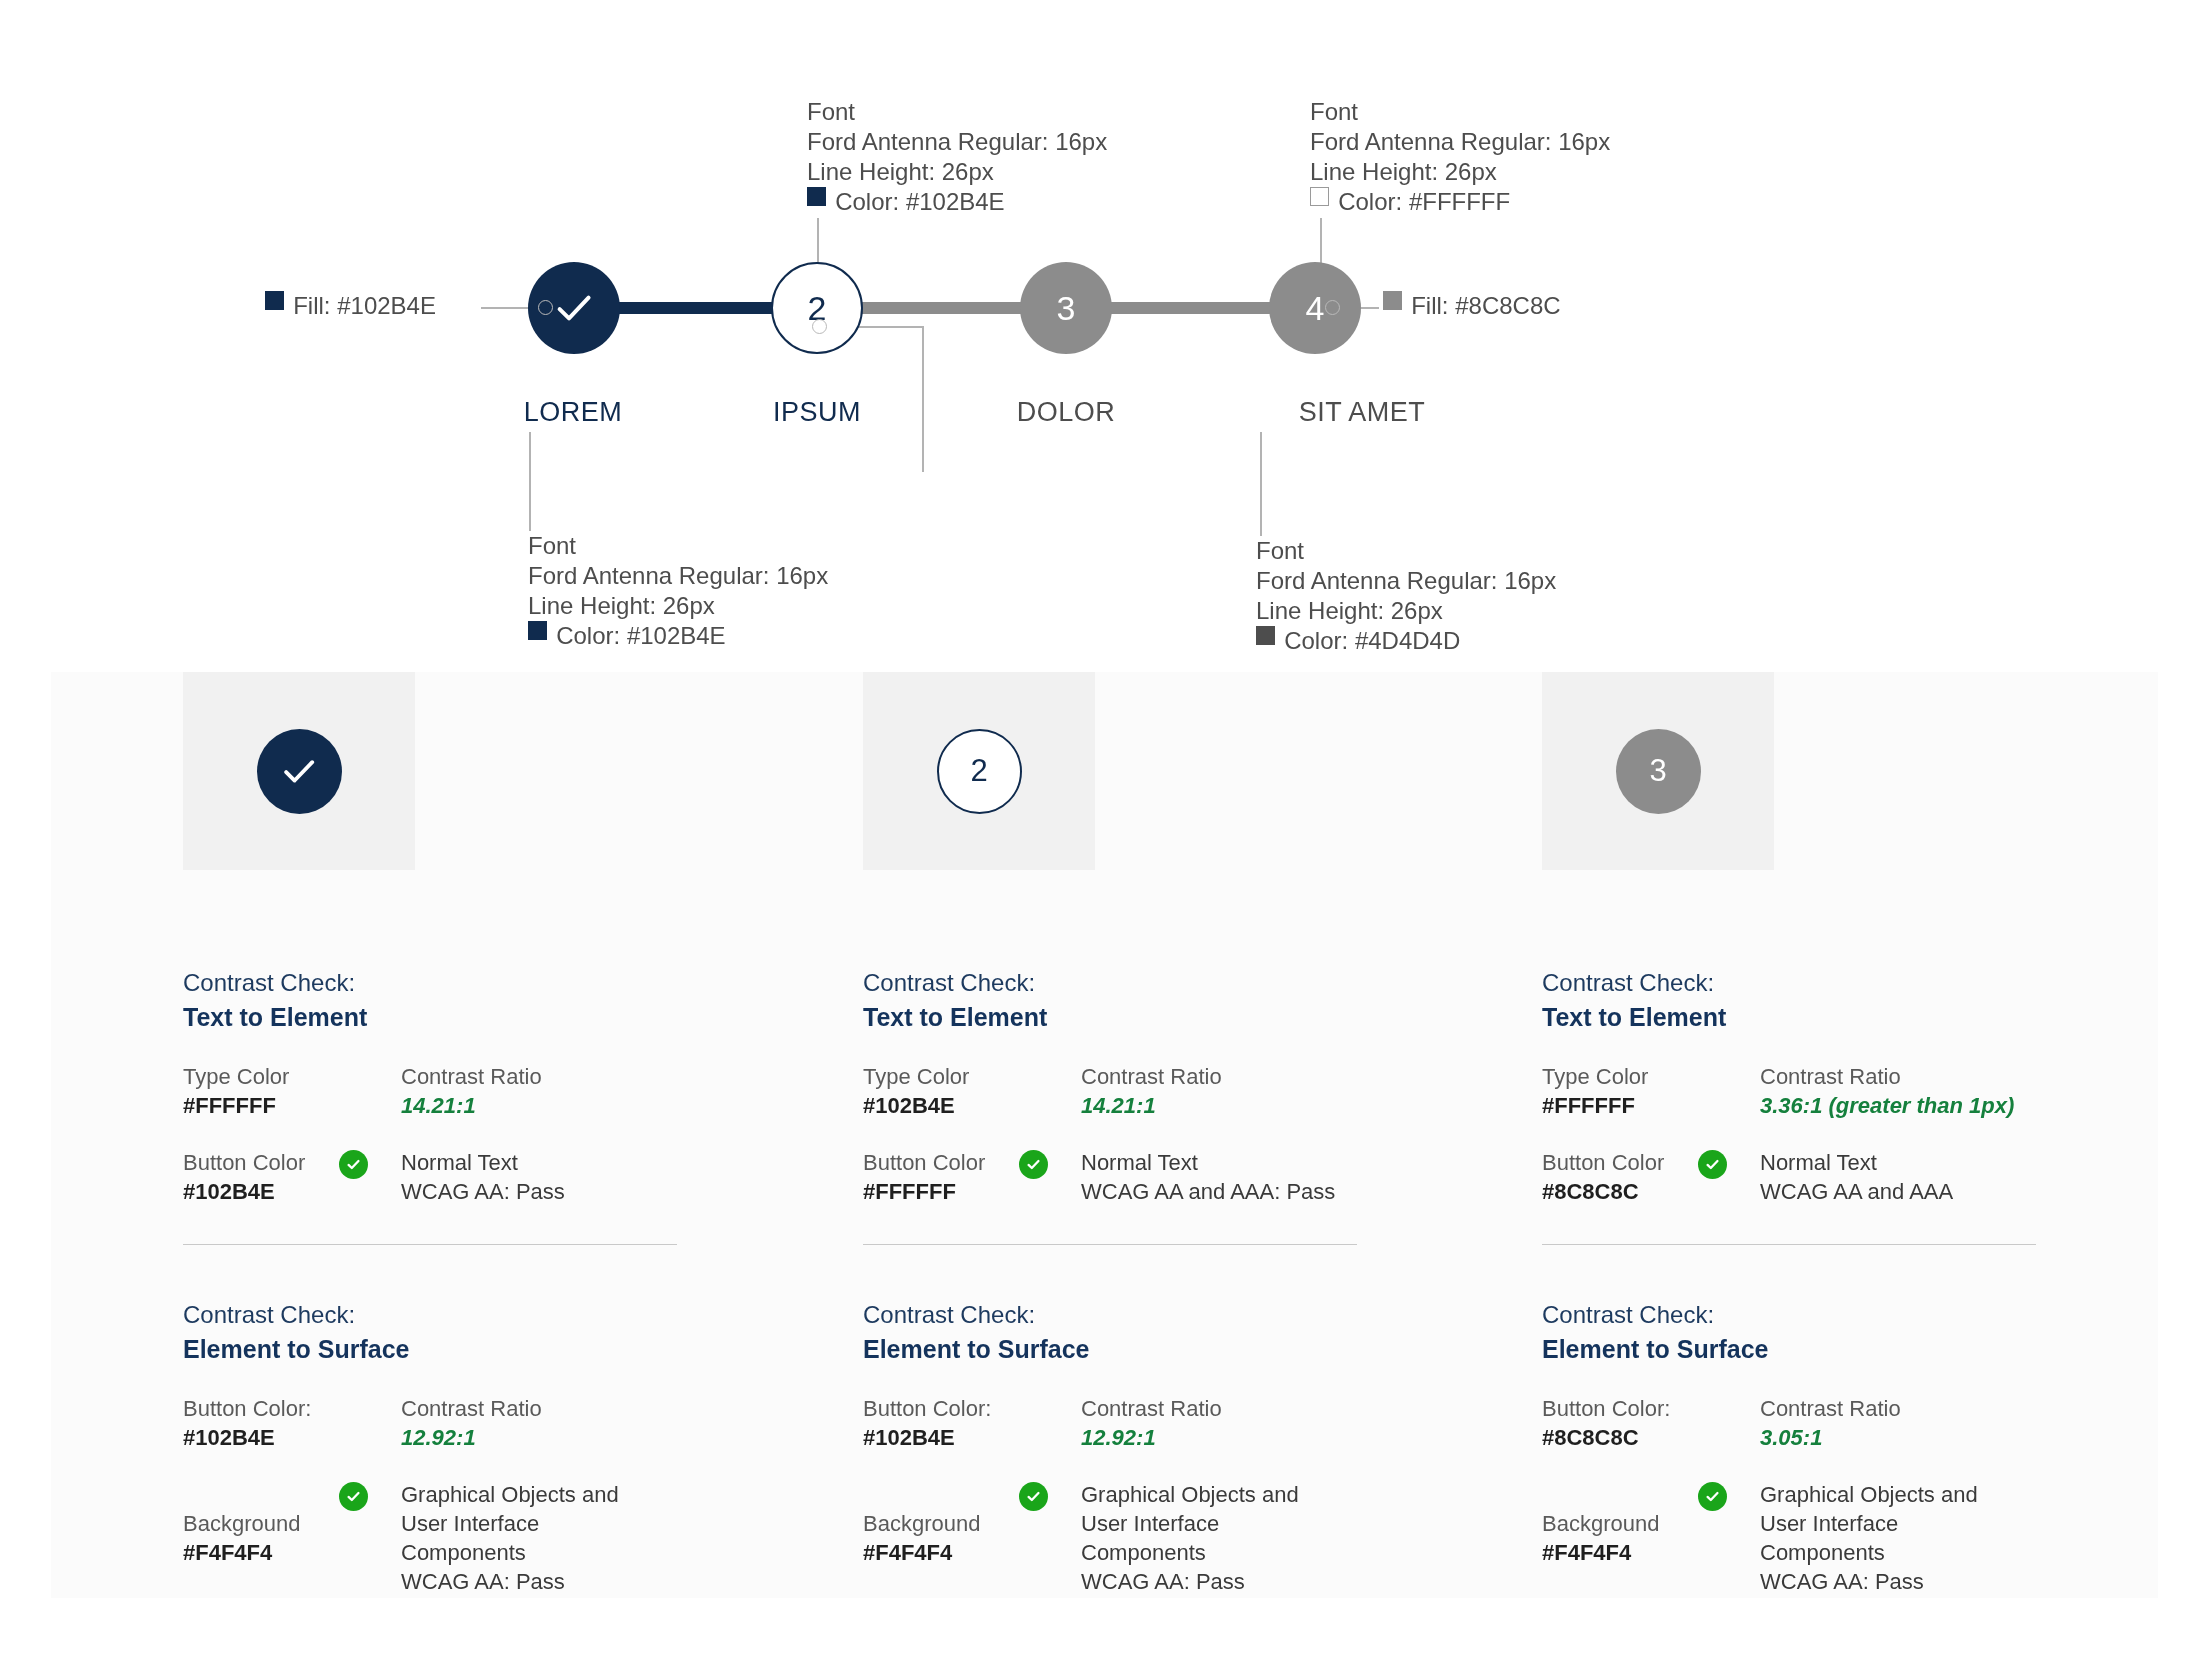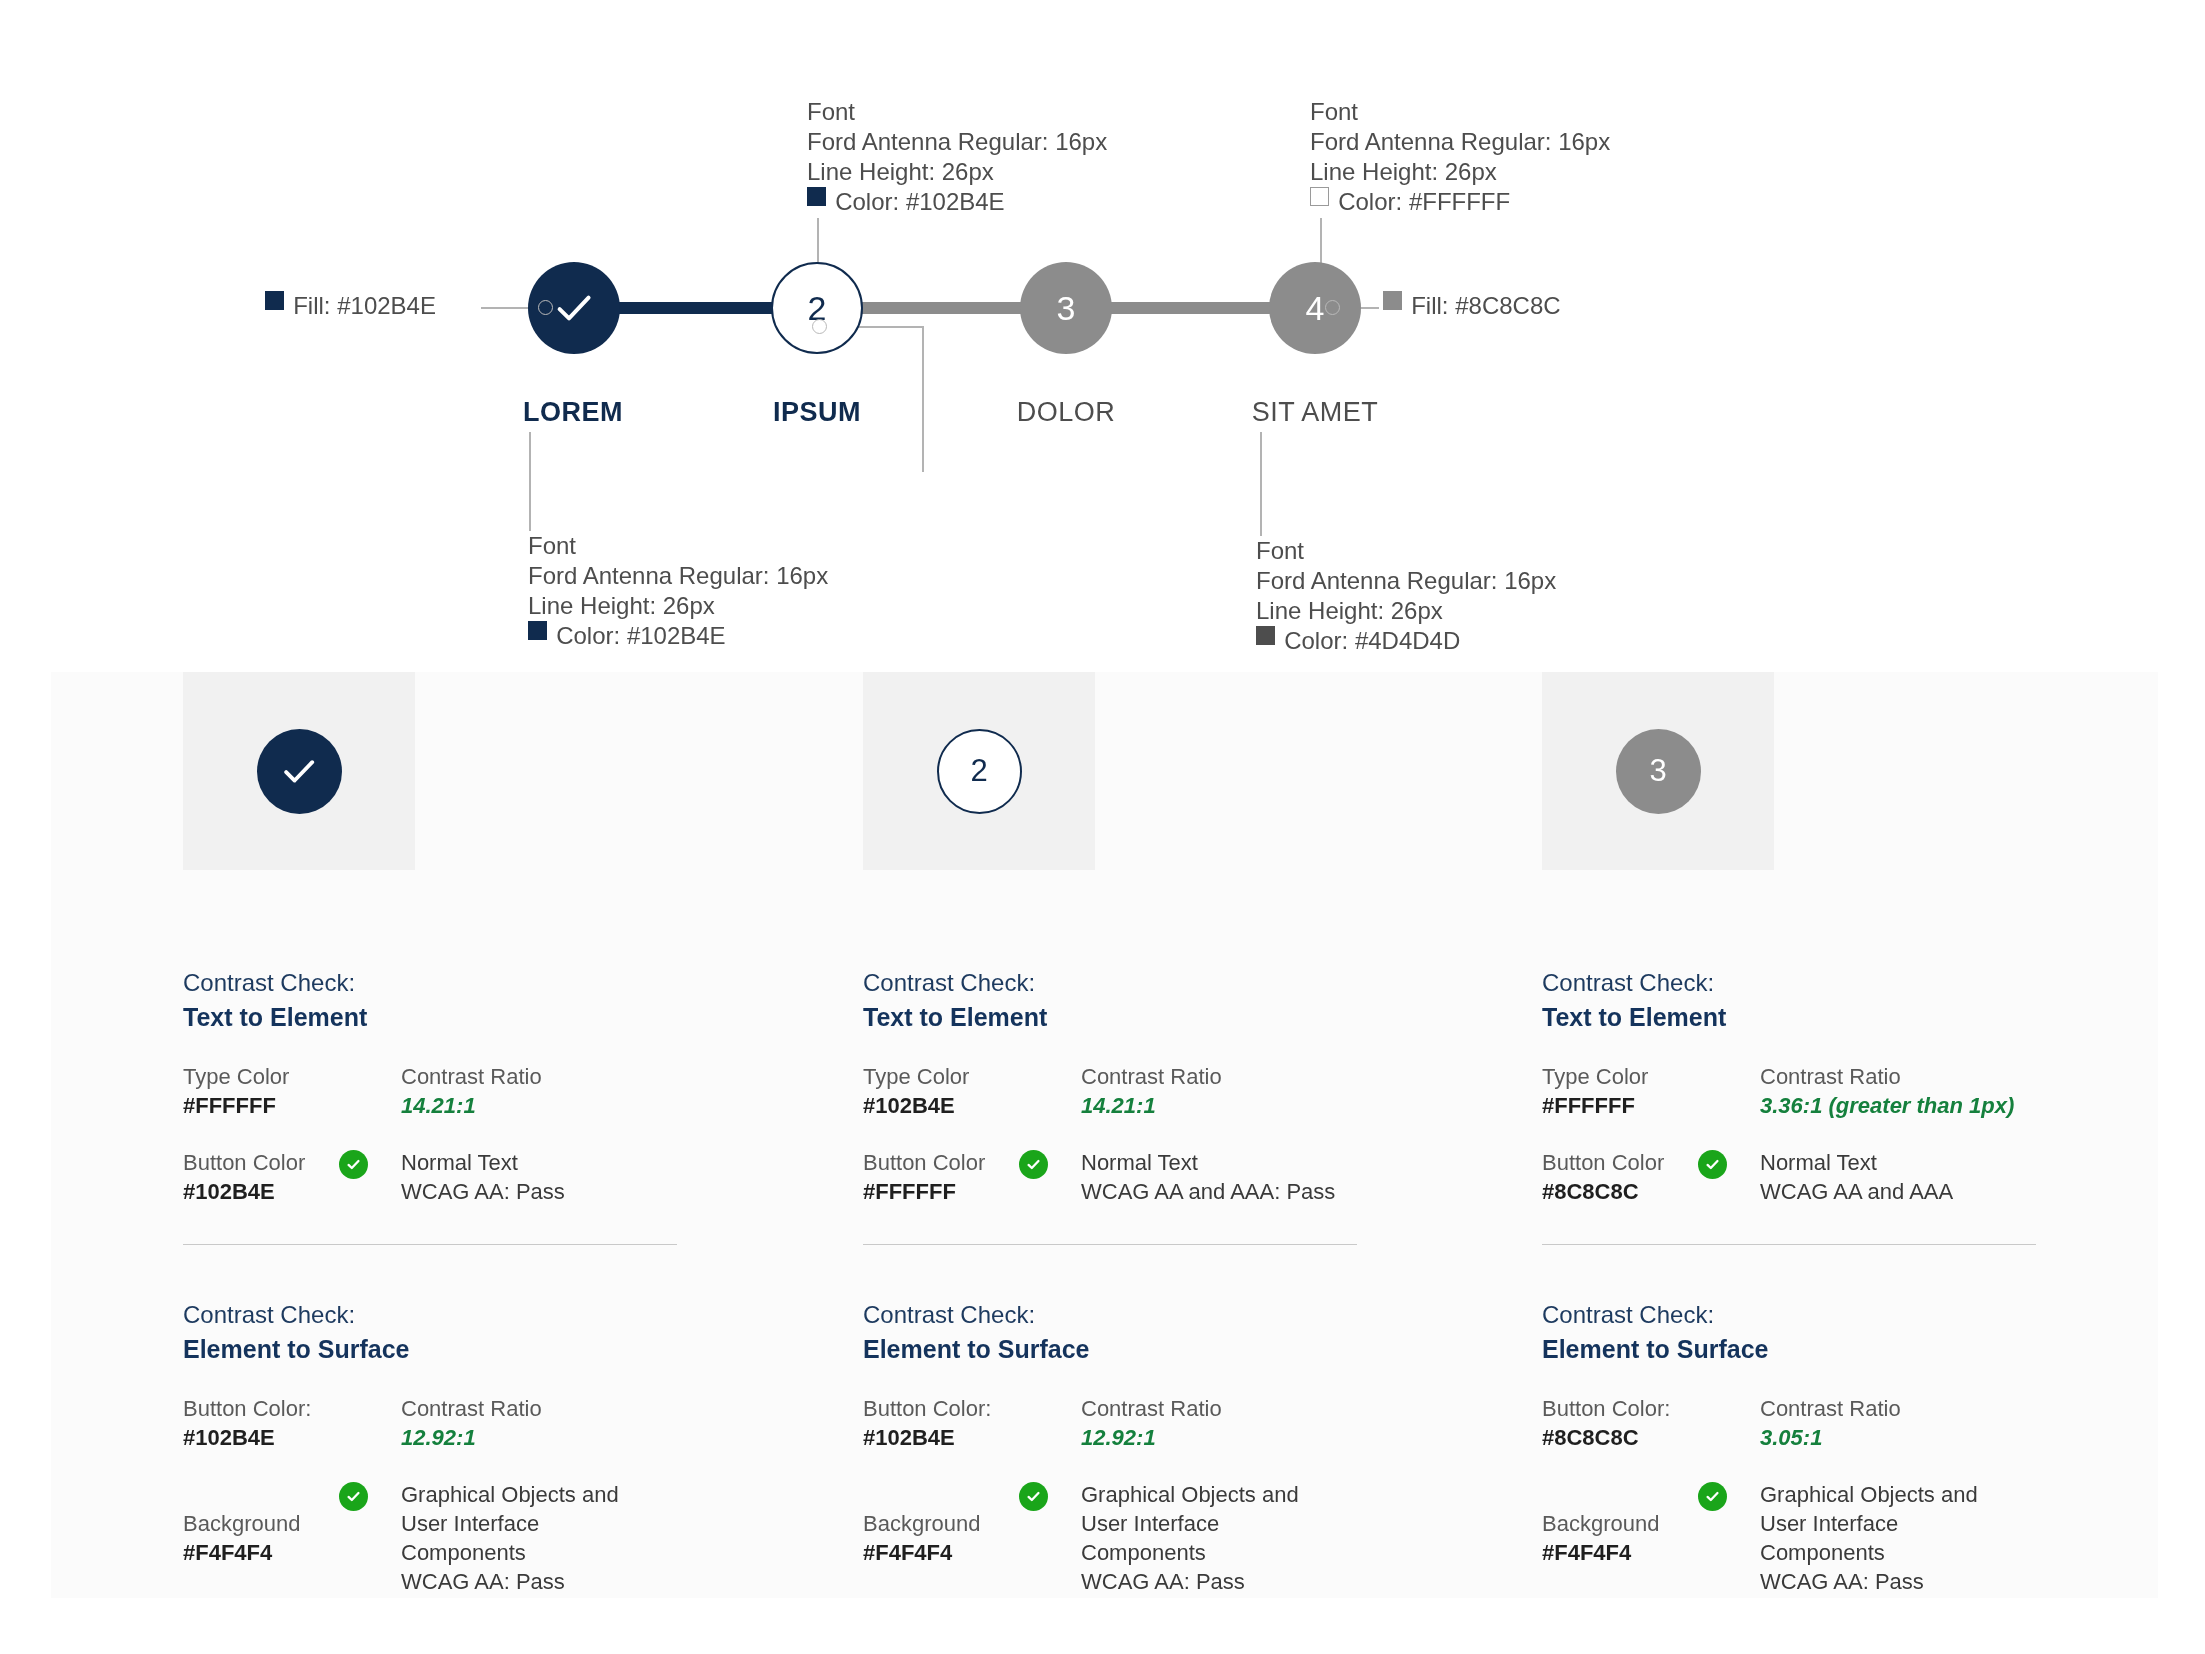"LOREM" .step-label.blue { font-weight: bold -> none }
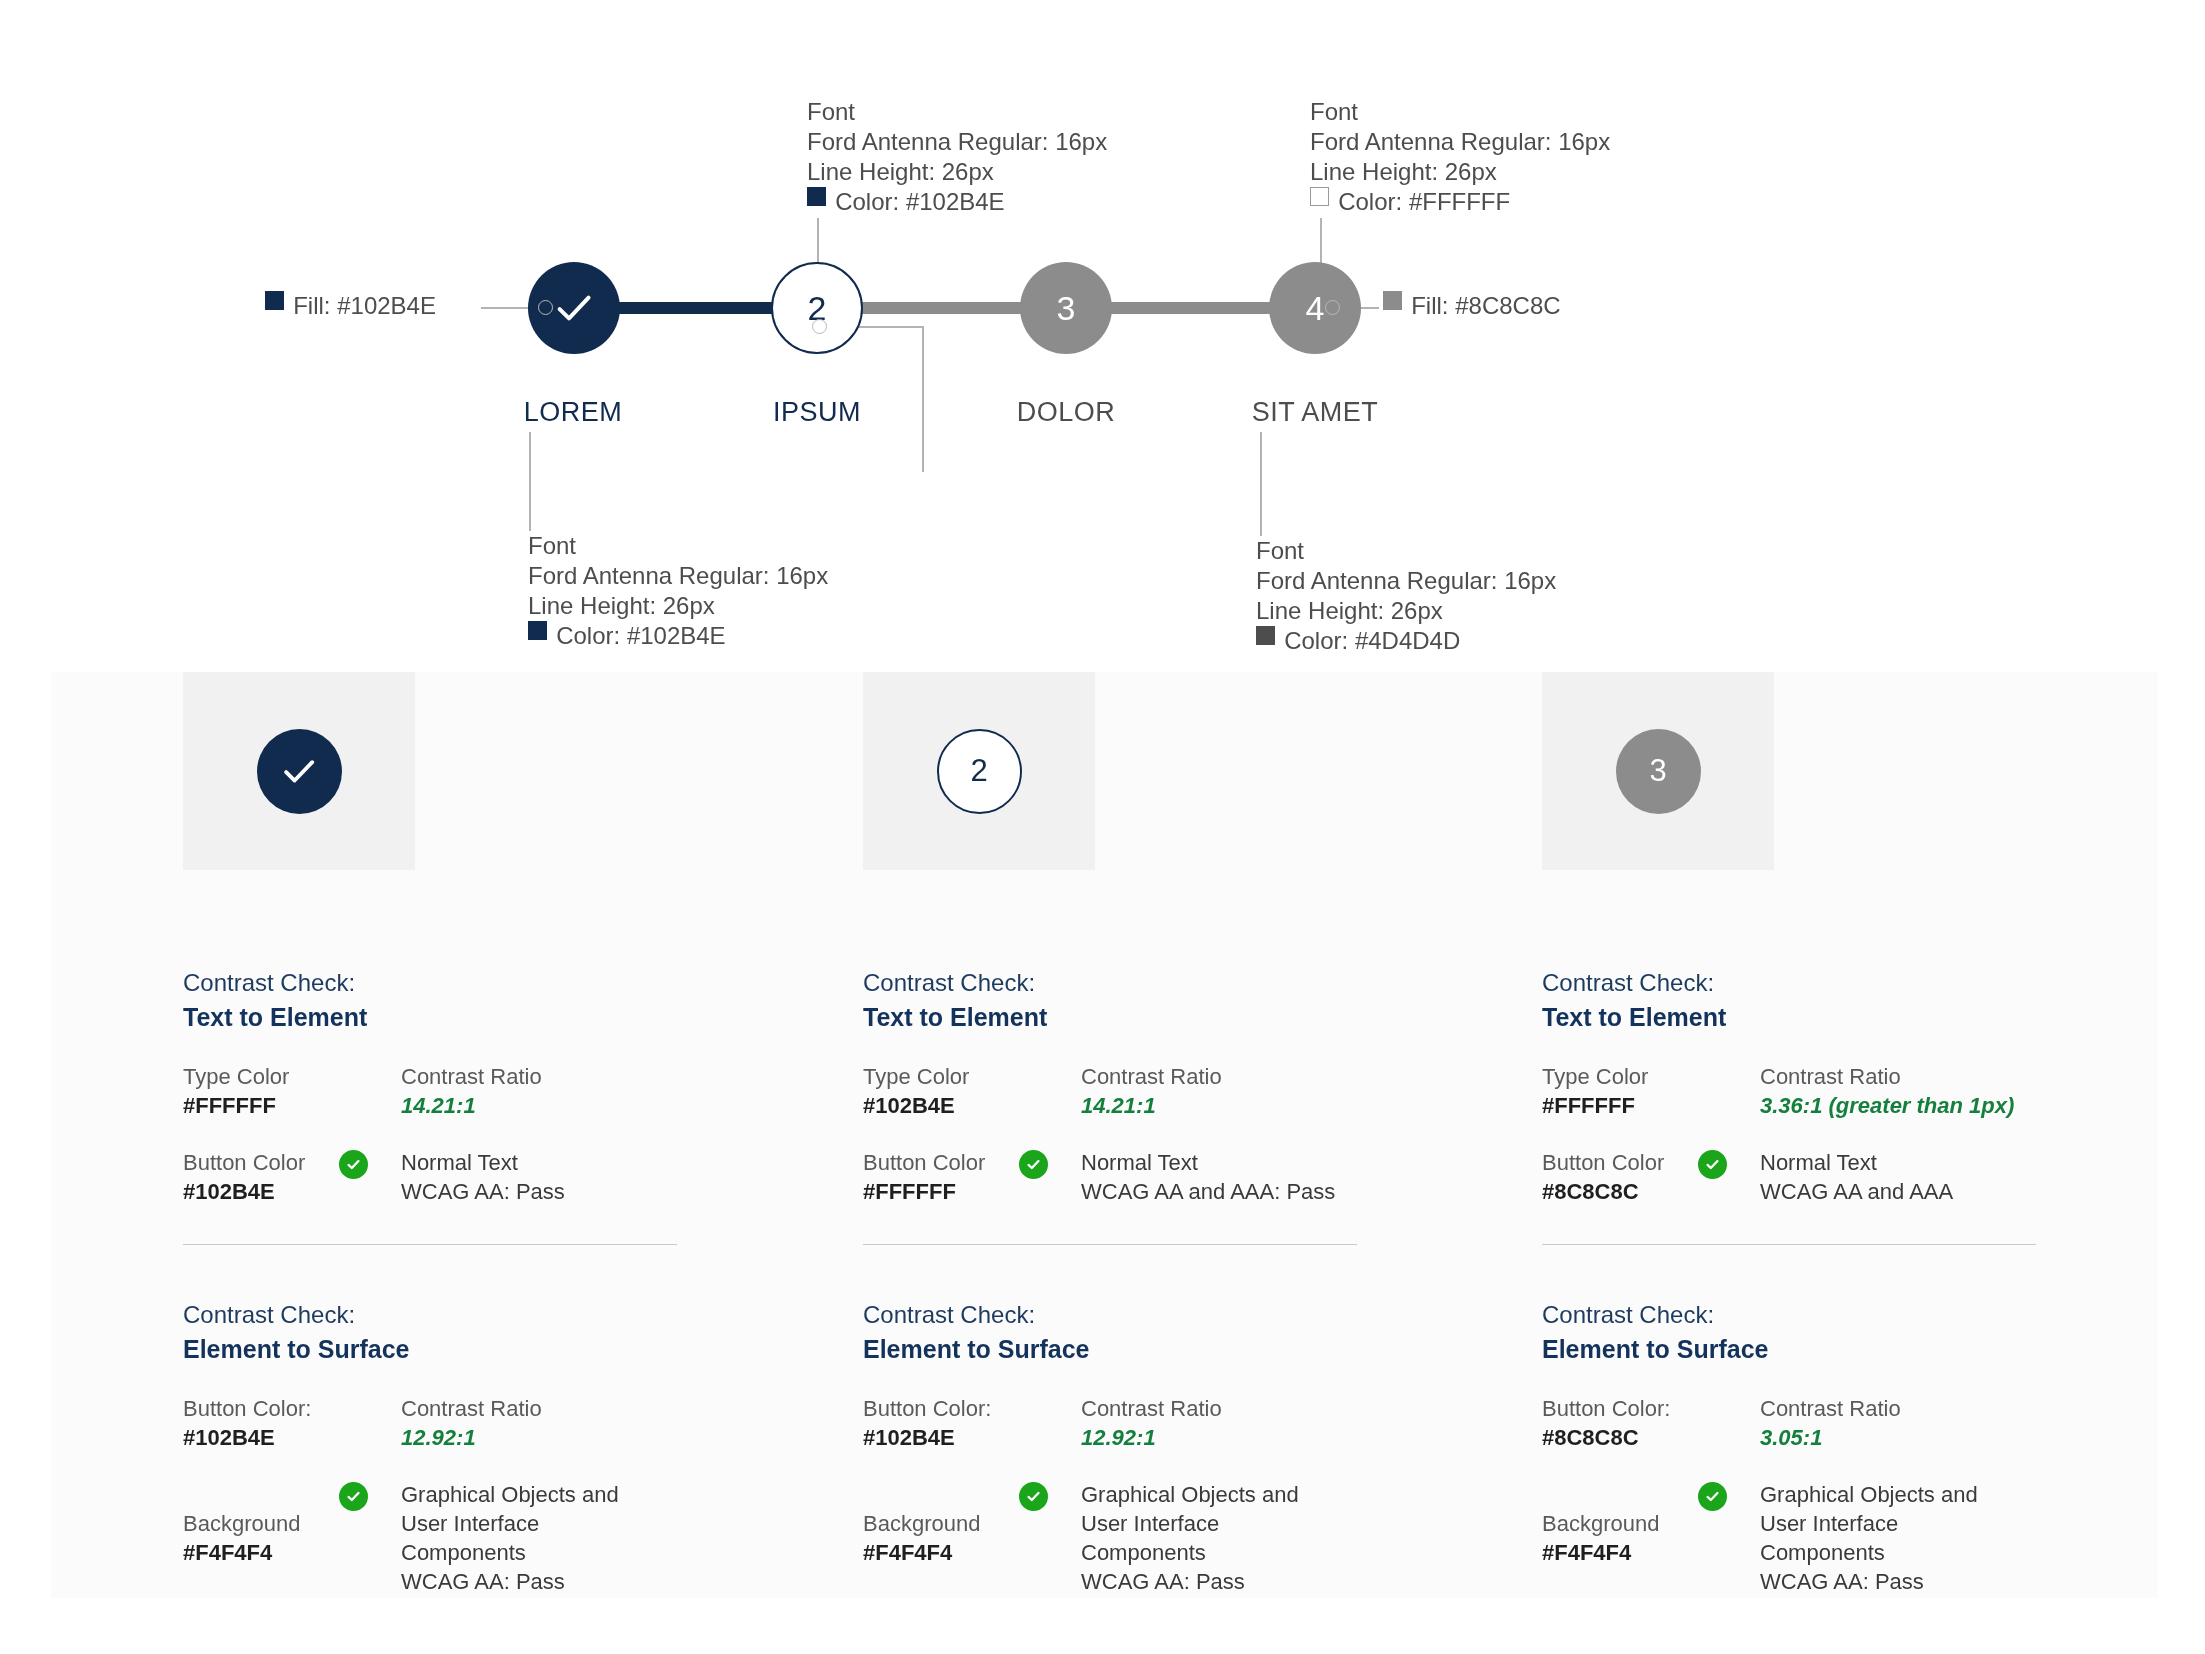"SIT AMET" div.step-label { left: 1315px -> 1362px }
